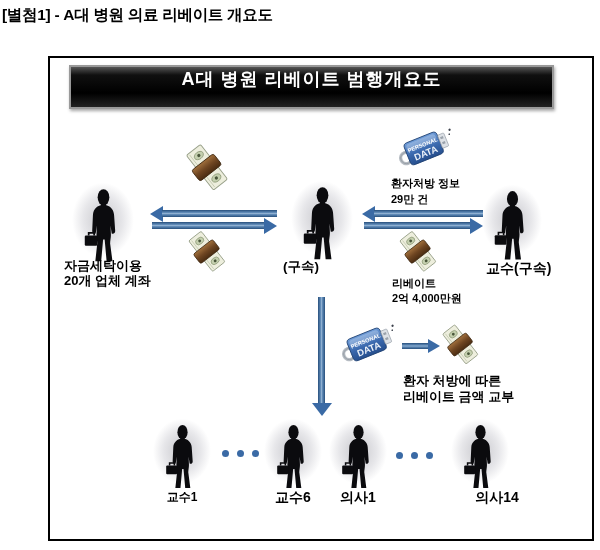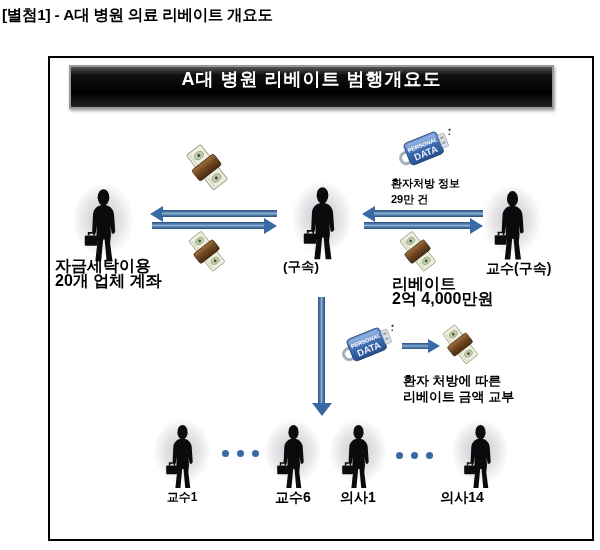"자금세탁이용" div.abs { font-size: 16px -> 13px; left: 55px -> 64px }
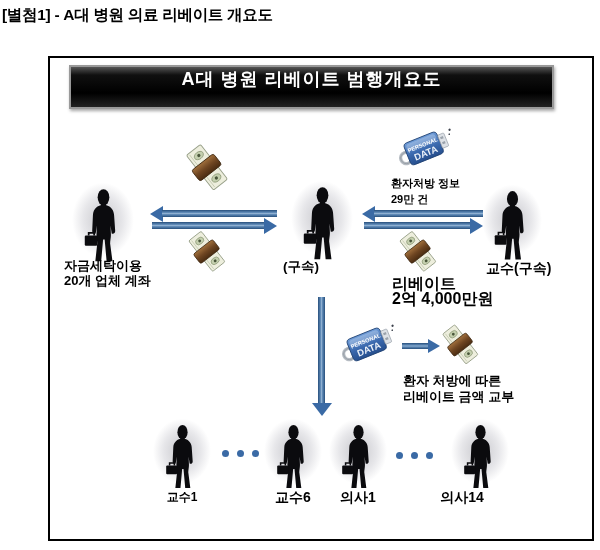"리베이트" div.abs { font-size: 16px -> 11px }
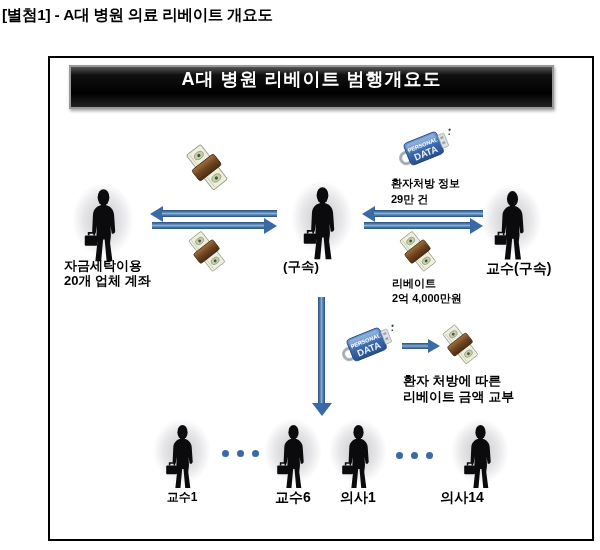"의사14" div.abs { left: 427px -> 462px }
